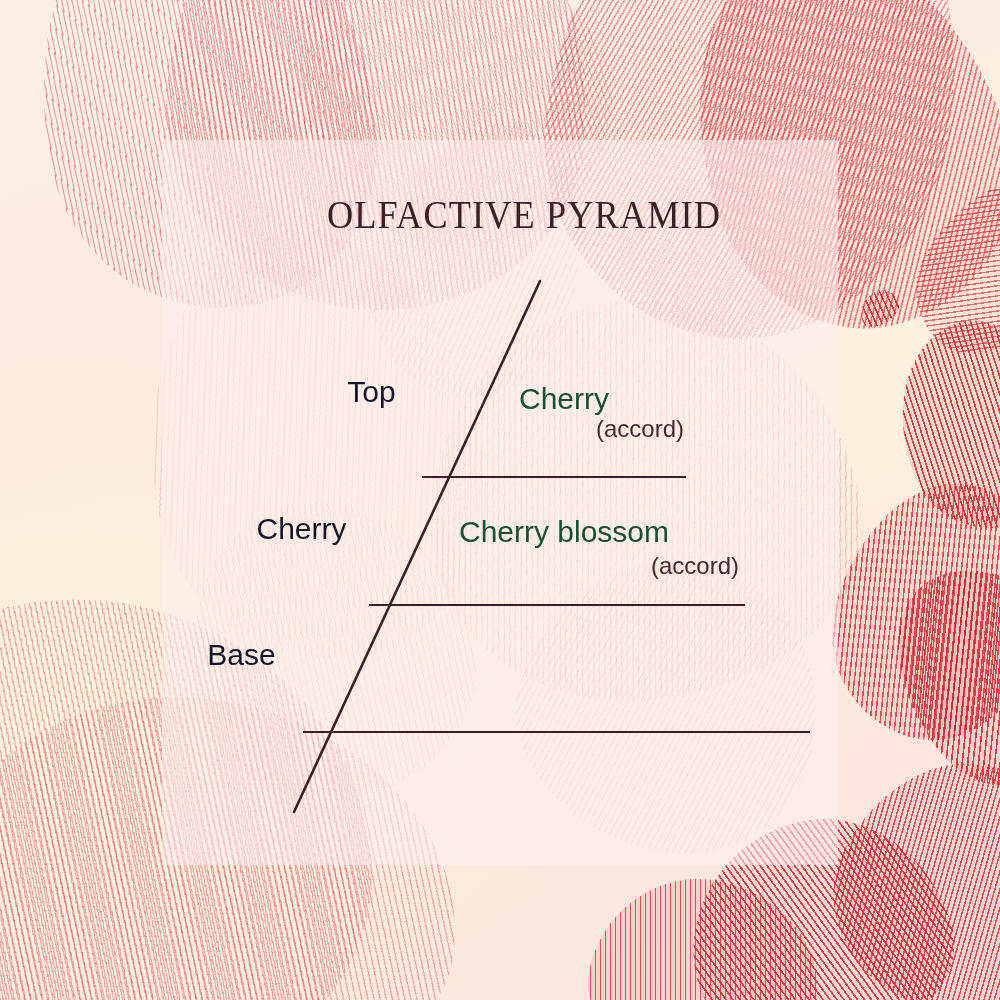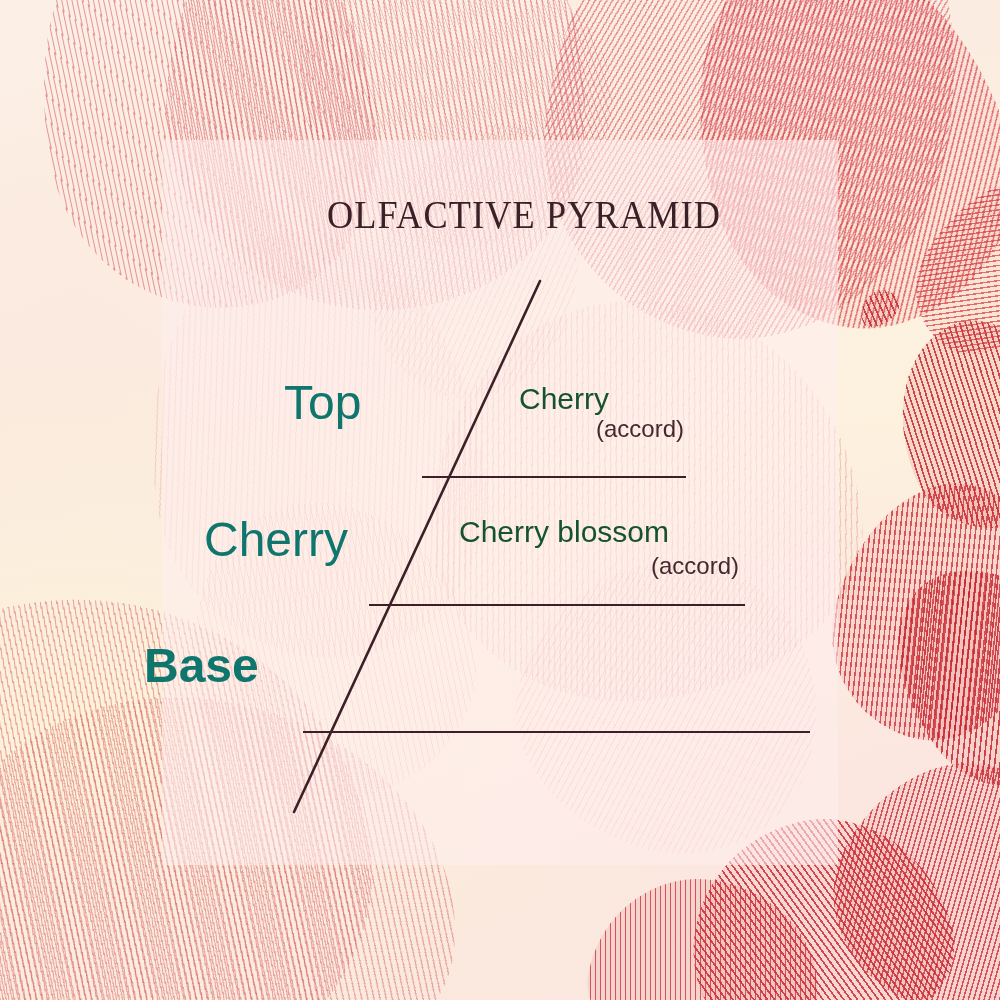"Top" .stage-label { color: #0f766e -> #0f172a; font-size: 48px -> 30px; text-align: left -> center }
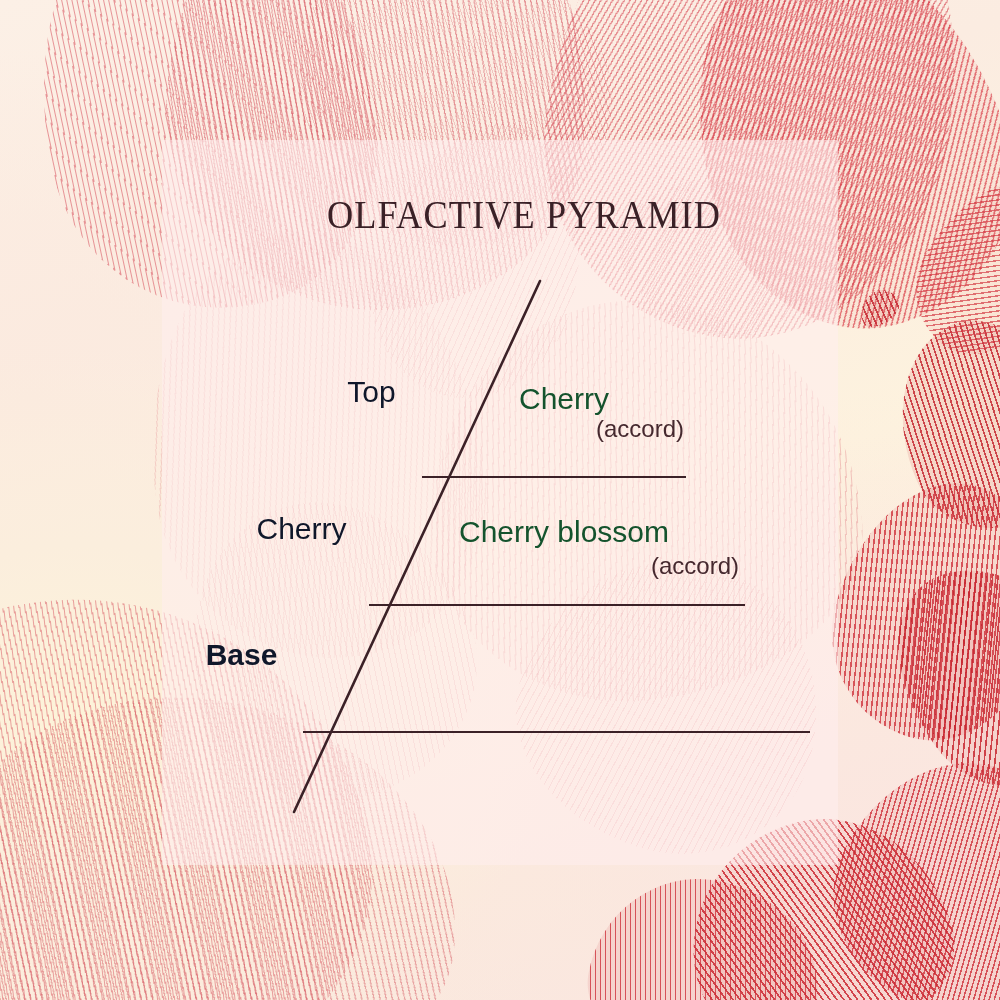"Base" #lbl-base { font-weight: bold -> none }
